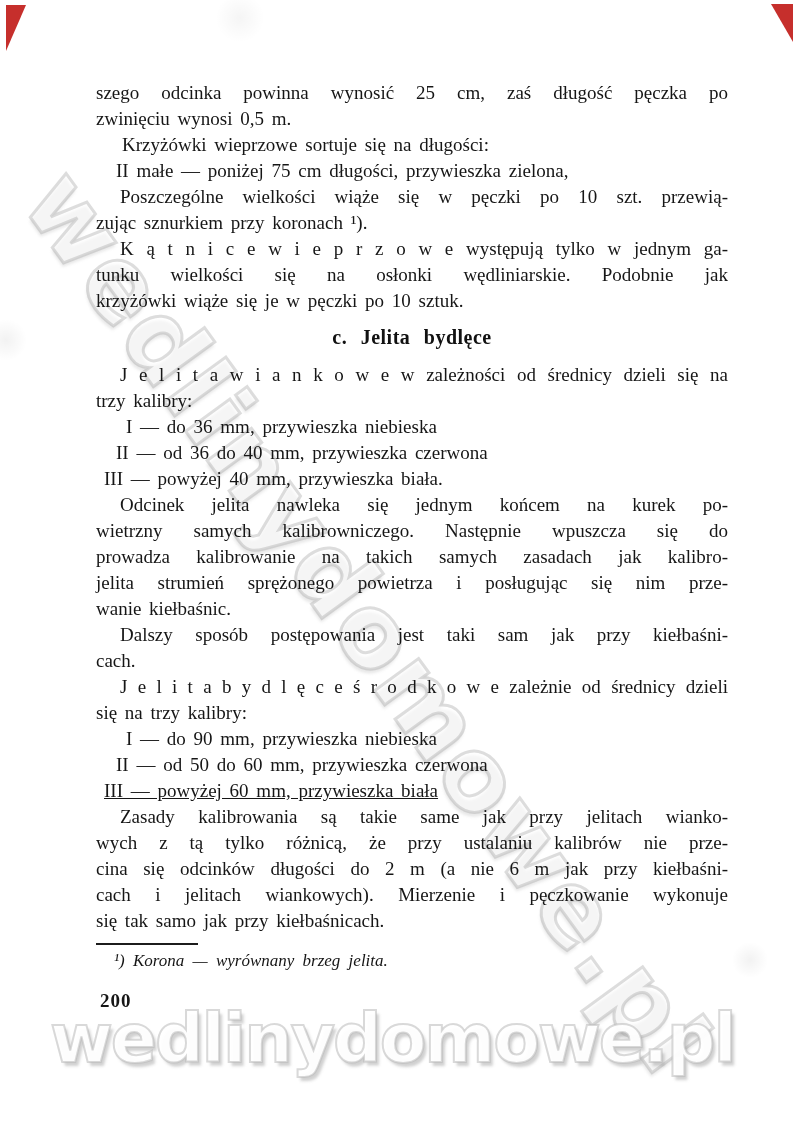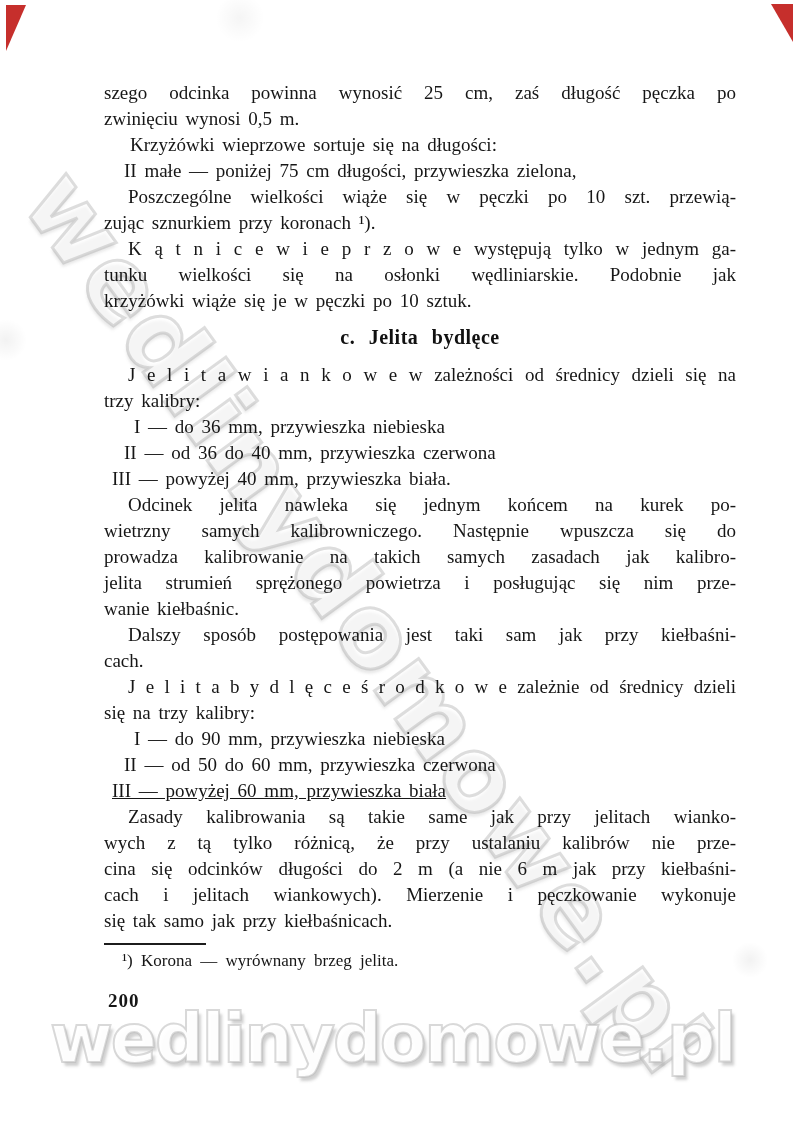"szego odcinka powinna wynosić 25" .text-block { left: 104px -> 96px }
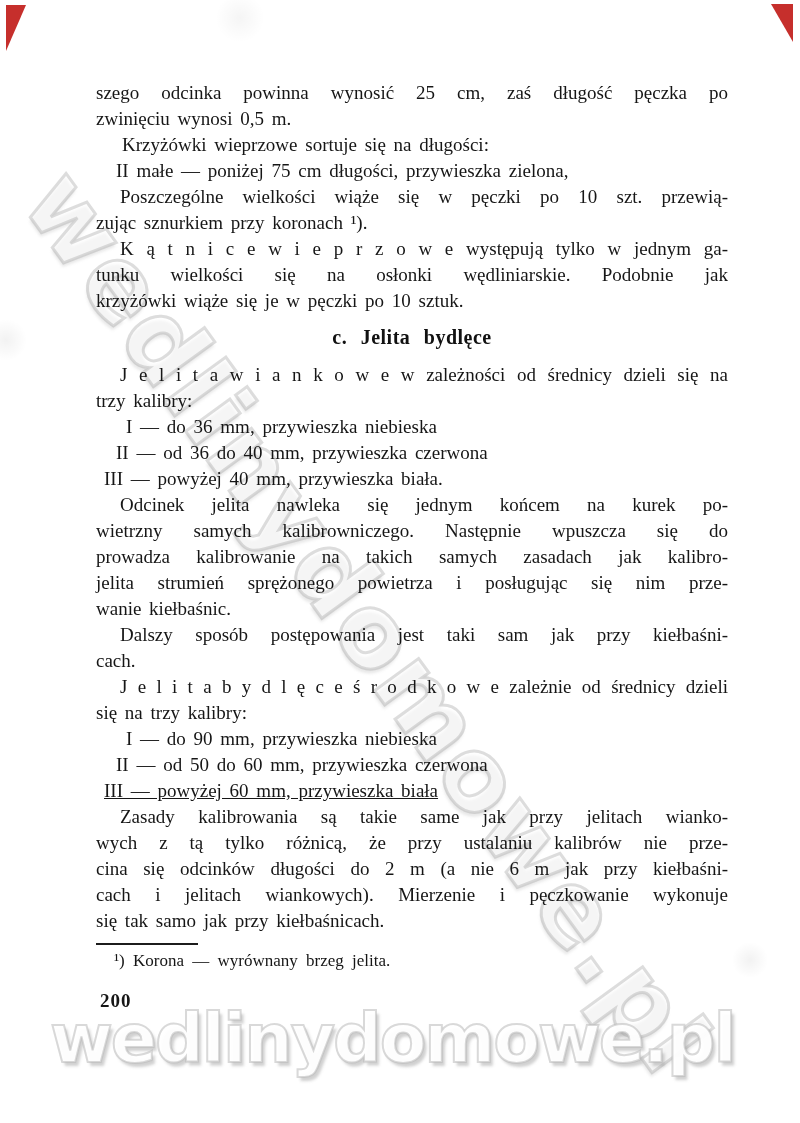"¹) Korona — wyrównany brzeg" .footnote { font-style: none -> italic }
